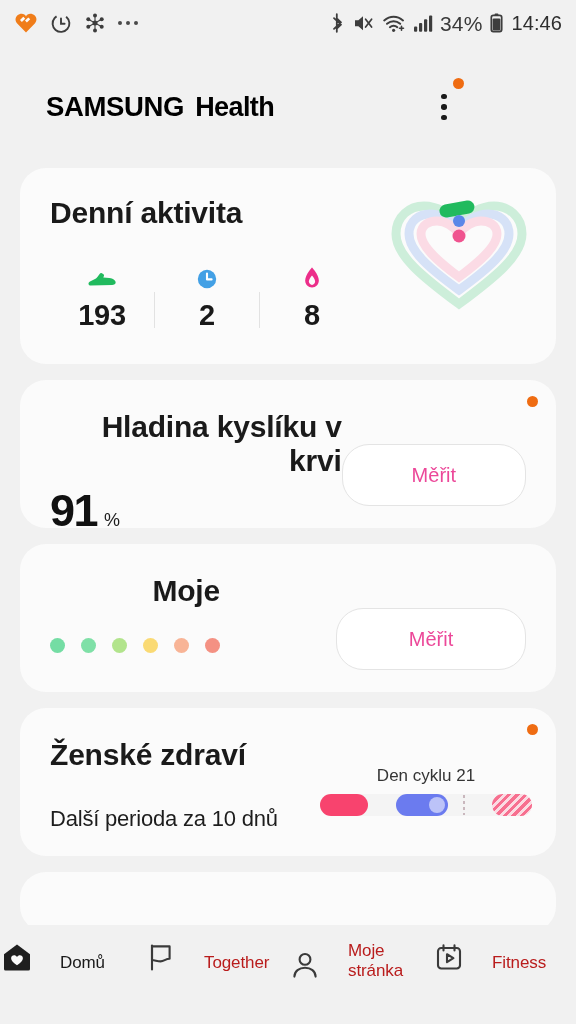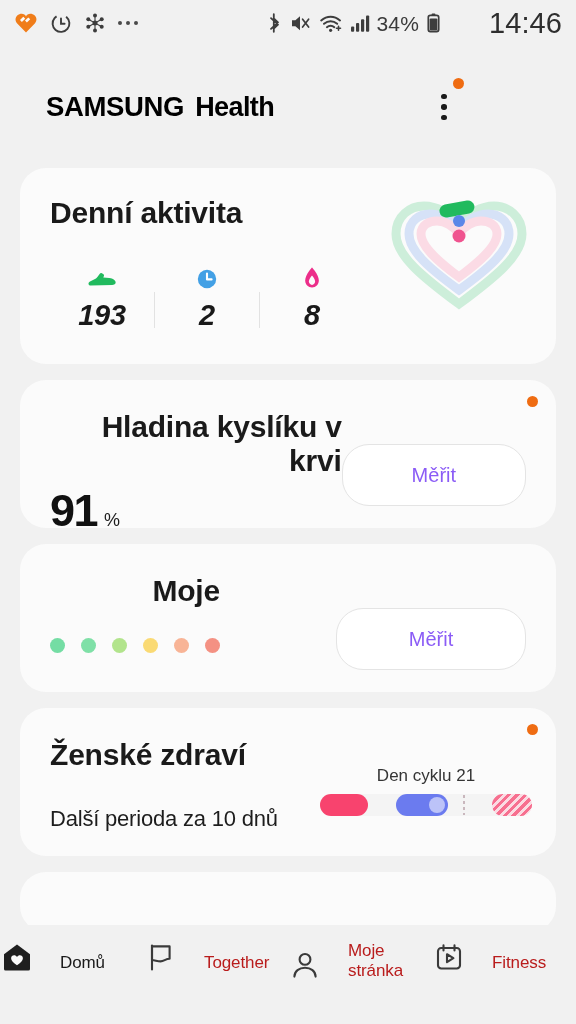"14:46" .sb-time { font-size: 29px -> 20px; margin-left: 41px -> none }
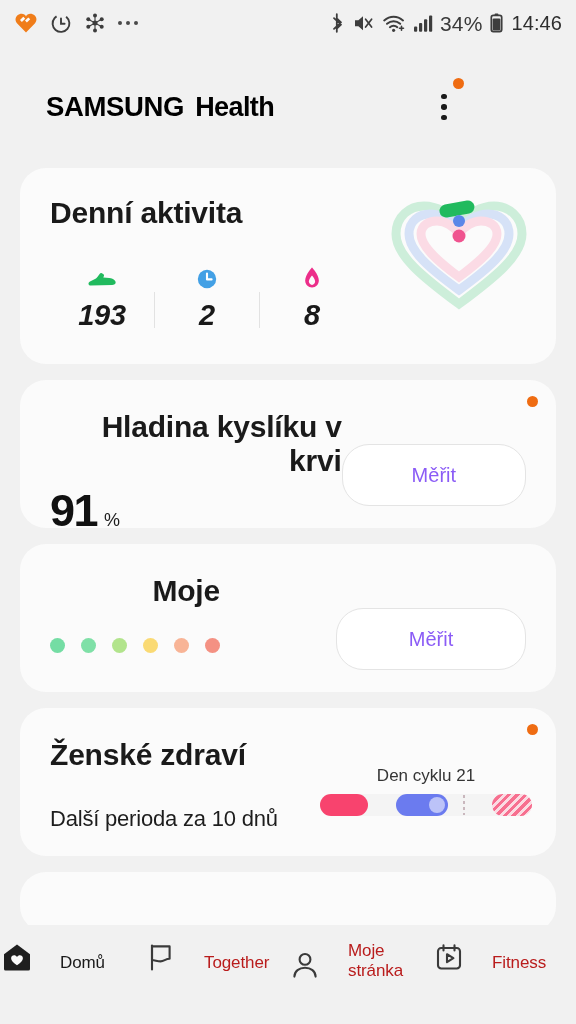"193" .activity-stats { font-style: italic -> none }
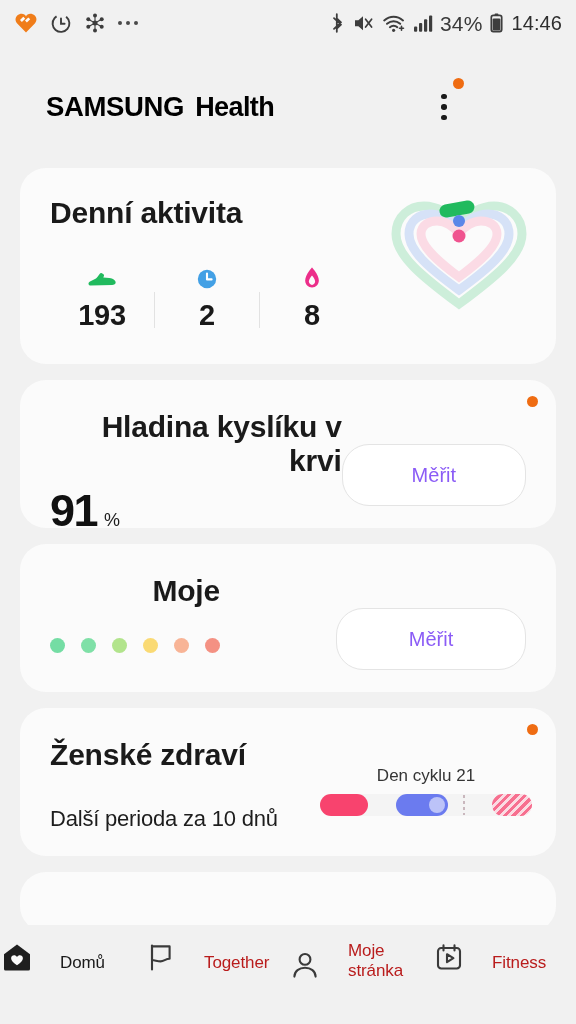"Měřit" .btn-measure { color: #8b5cf6 -> #ec4899 }
